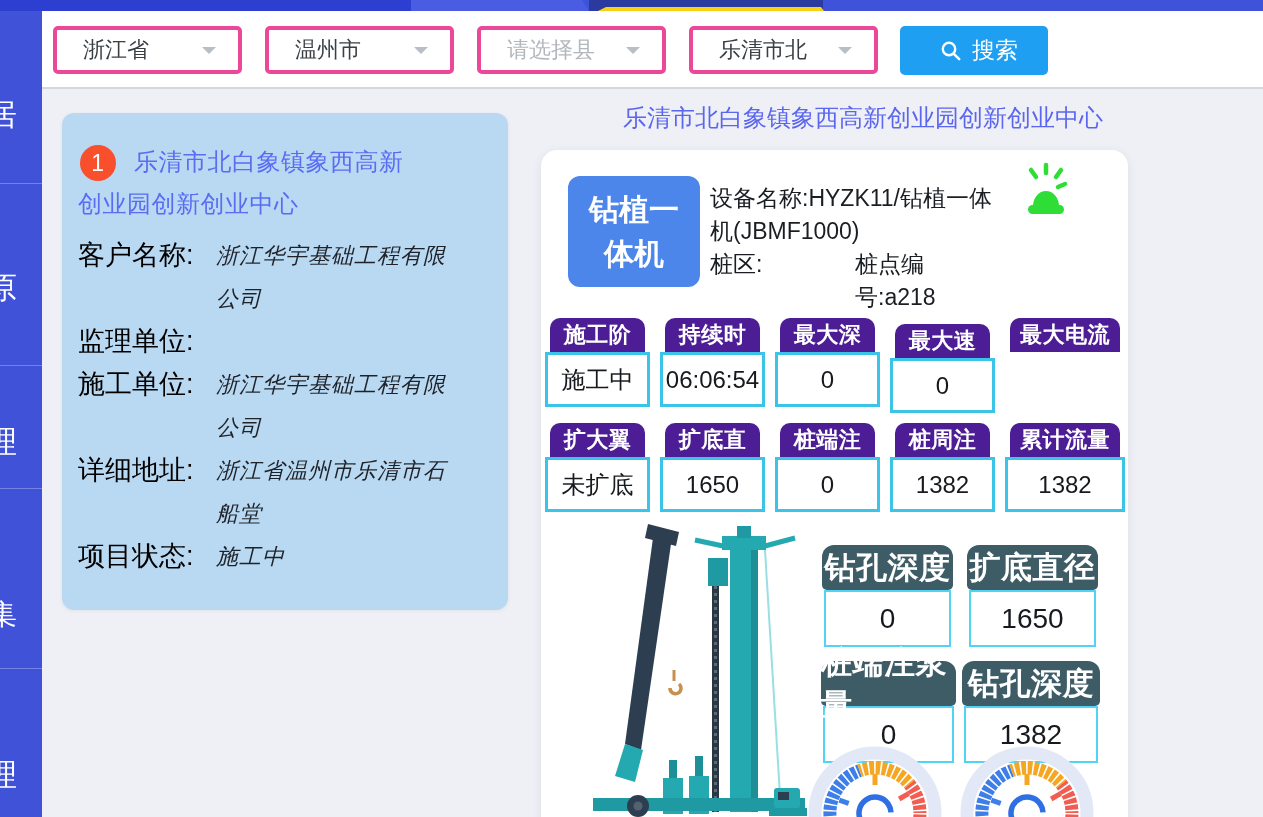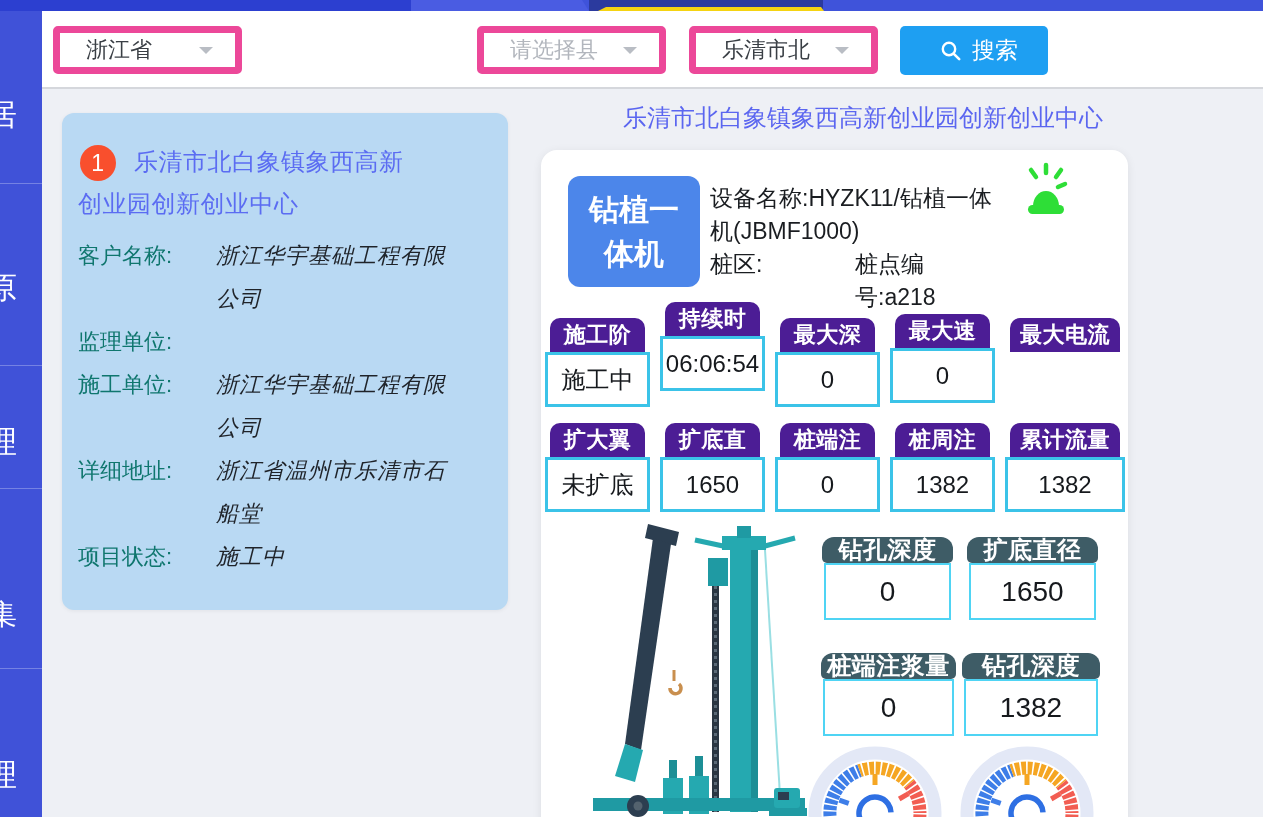"浙江省" .select { border: 7px solid #ec4899 -> 4px solid #ec4899 }
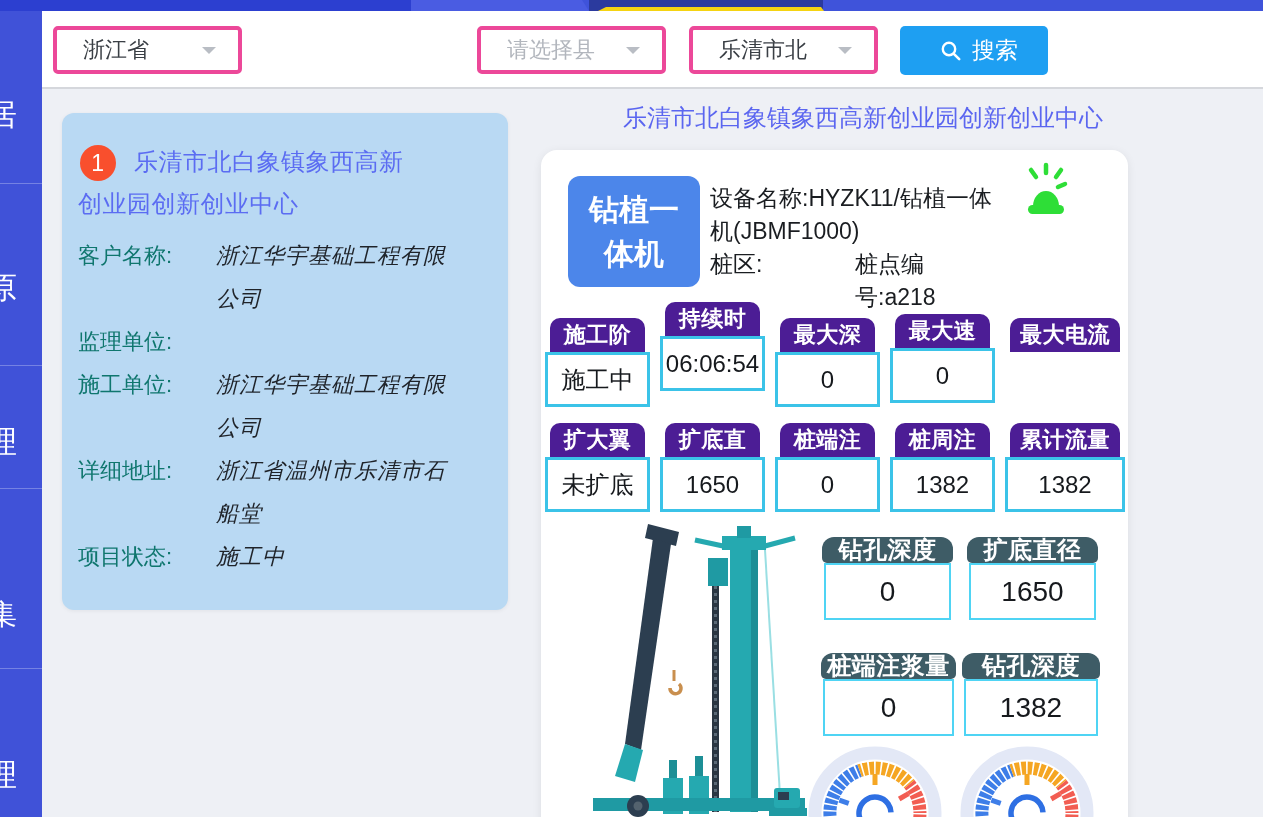"温州市" div.select { html: none -> <div> <span>温州市</span> <span></span> </div> }
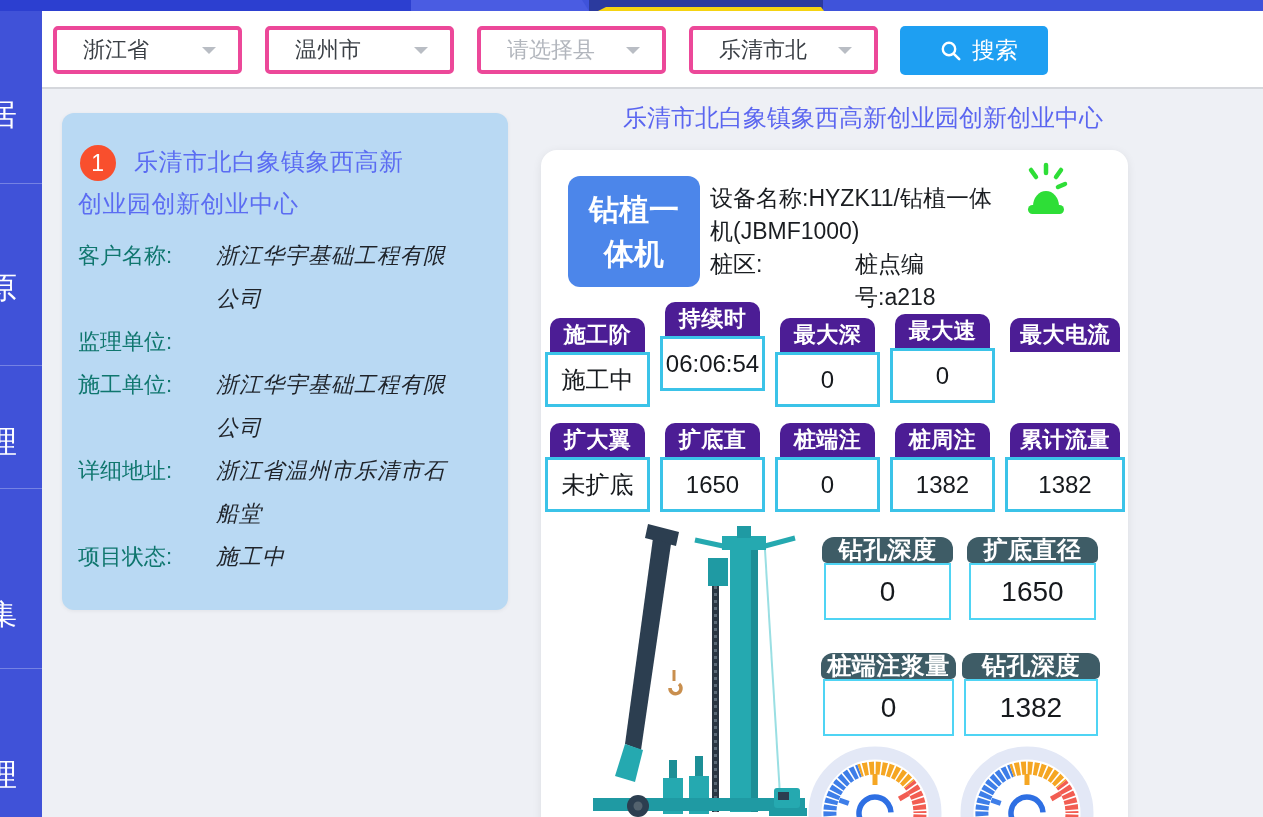"客户名称:" .pc-label { color: #0f766e -> #000000; font-size: 22px -> 27px }
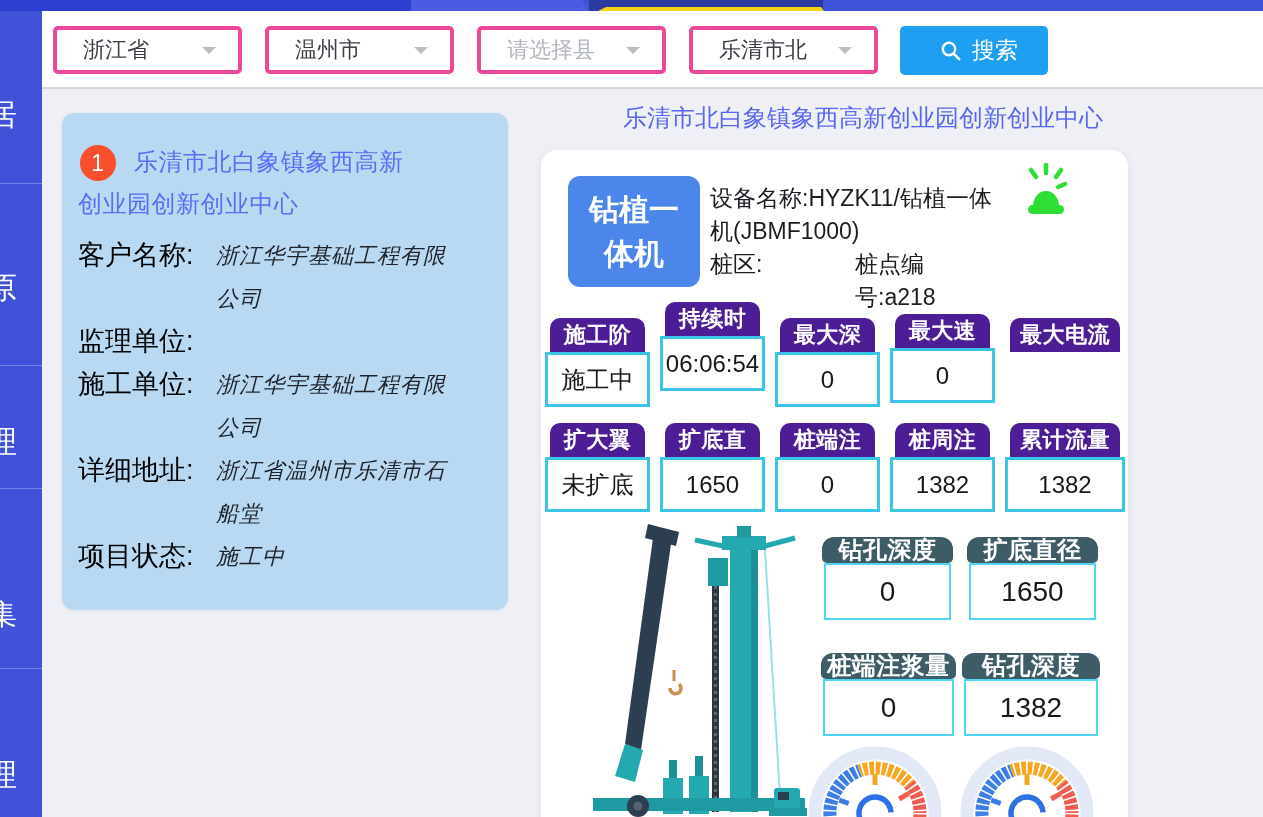"持续时" div.scell { top: 152px -> 168px }
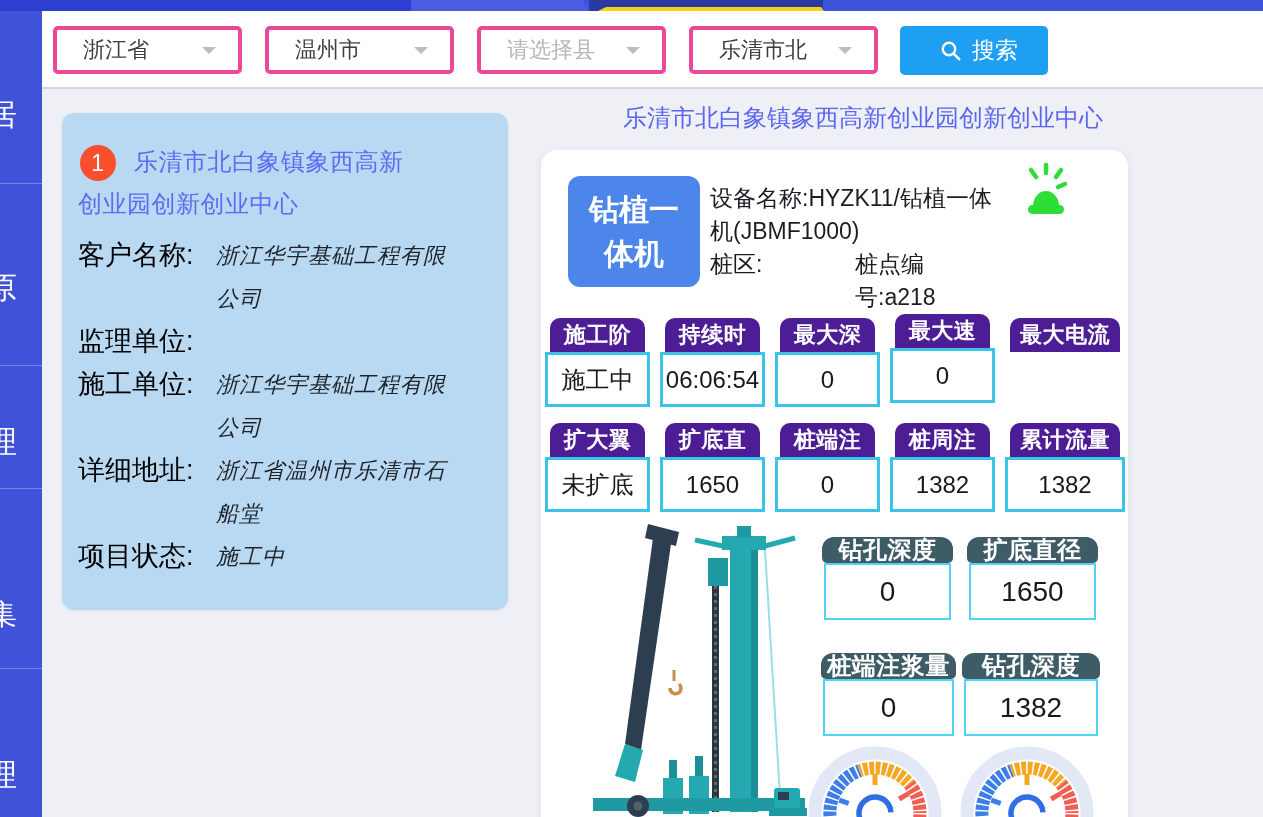"最大速" div.scell { top: 164px -> 174px }
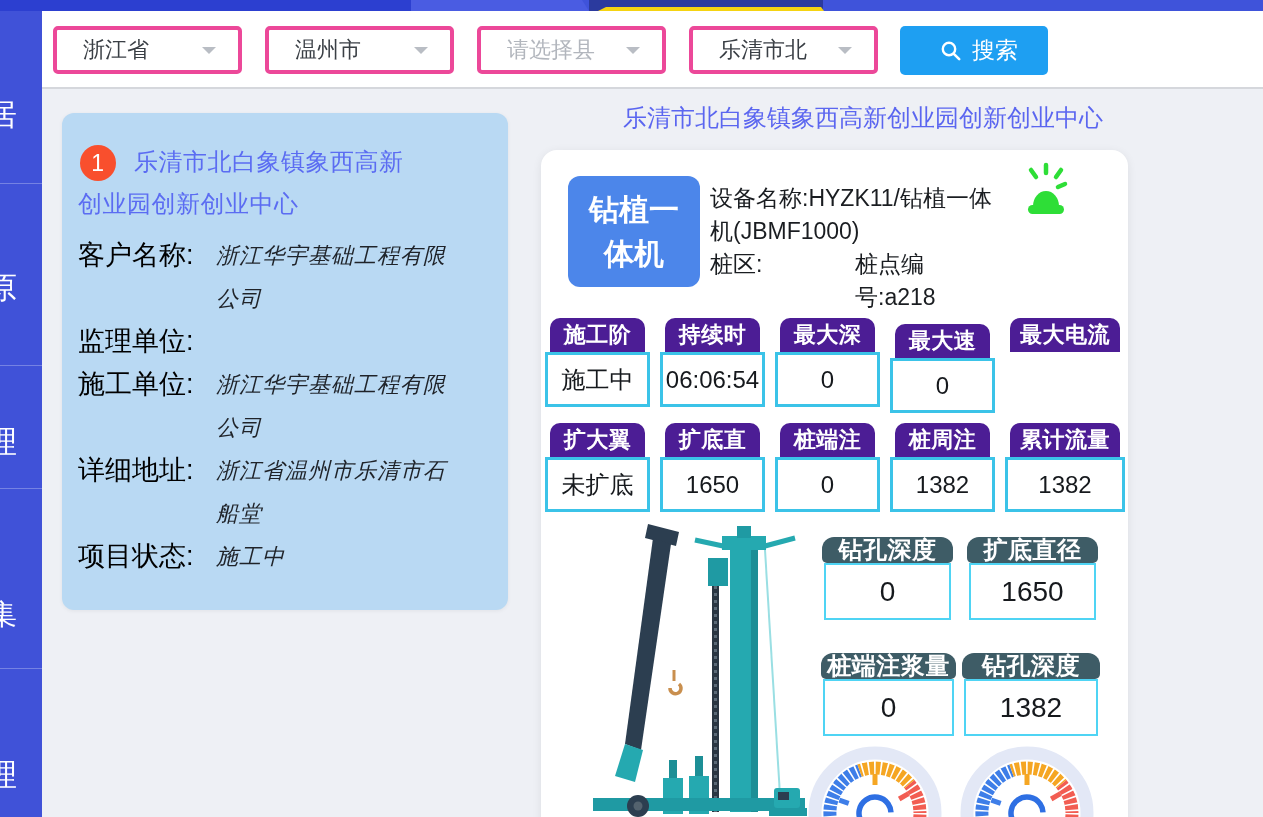"钻孔深度" .bcell .bh { font-size: 24px -> 31px; height: 26px -> 45px; margin-top: none -> 8px }
